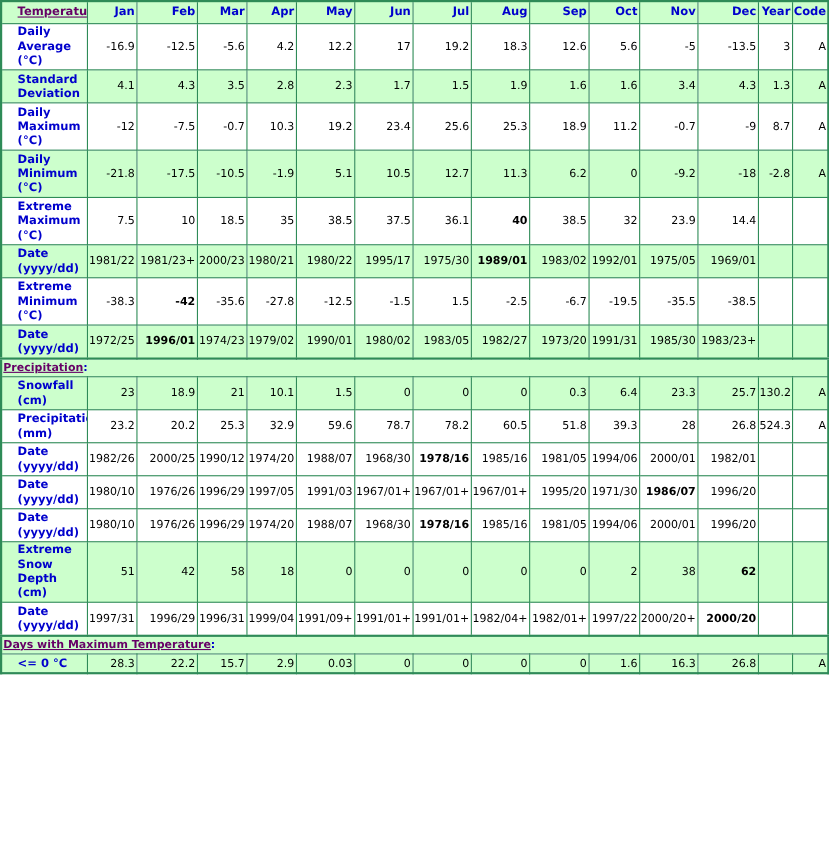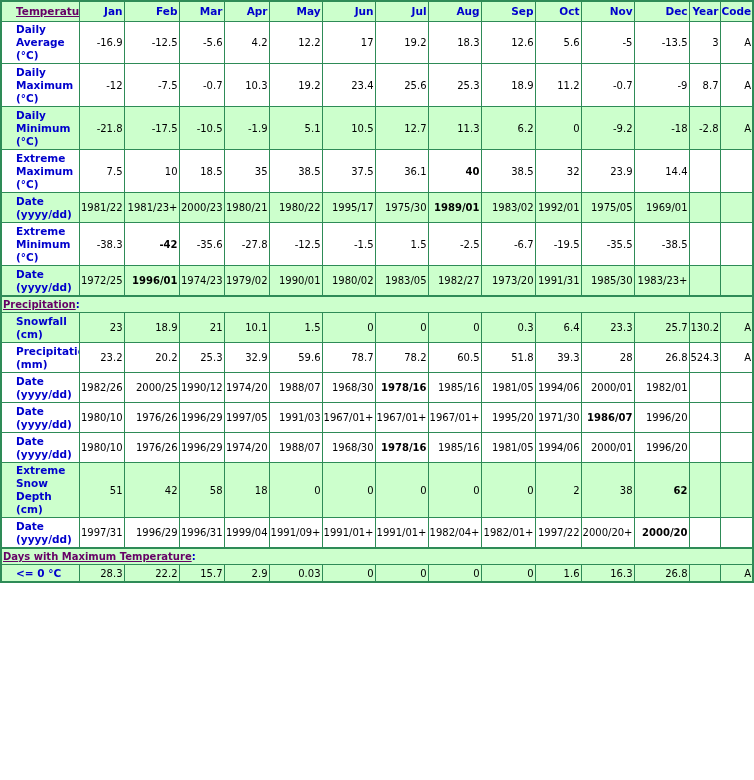"Standard Deviation" tr.g { html: none -> <tr> <td>Standard Deviation</td> <td>4.1</td> <td>4.3</td> <td>3.5</td> <td>2.8</td> <td>2.3</td> <td>1.7</td> <td>1.5</td> <td>1.9</td> <td>1.6</td> <td>1.6</td> <td>3.4</td> <td>4.3</td> <td>1.3</td> <td>A</td> </tr> }
